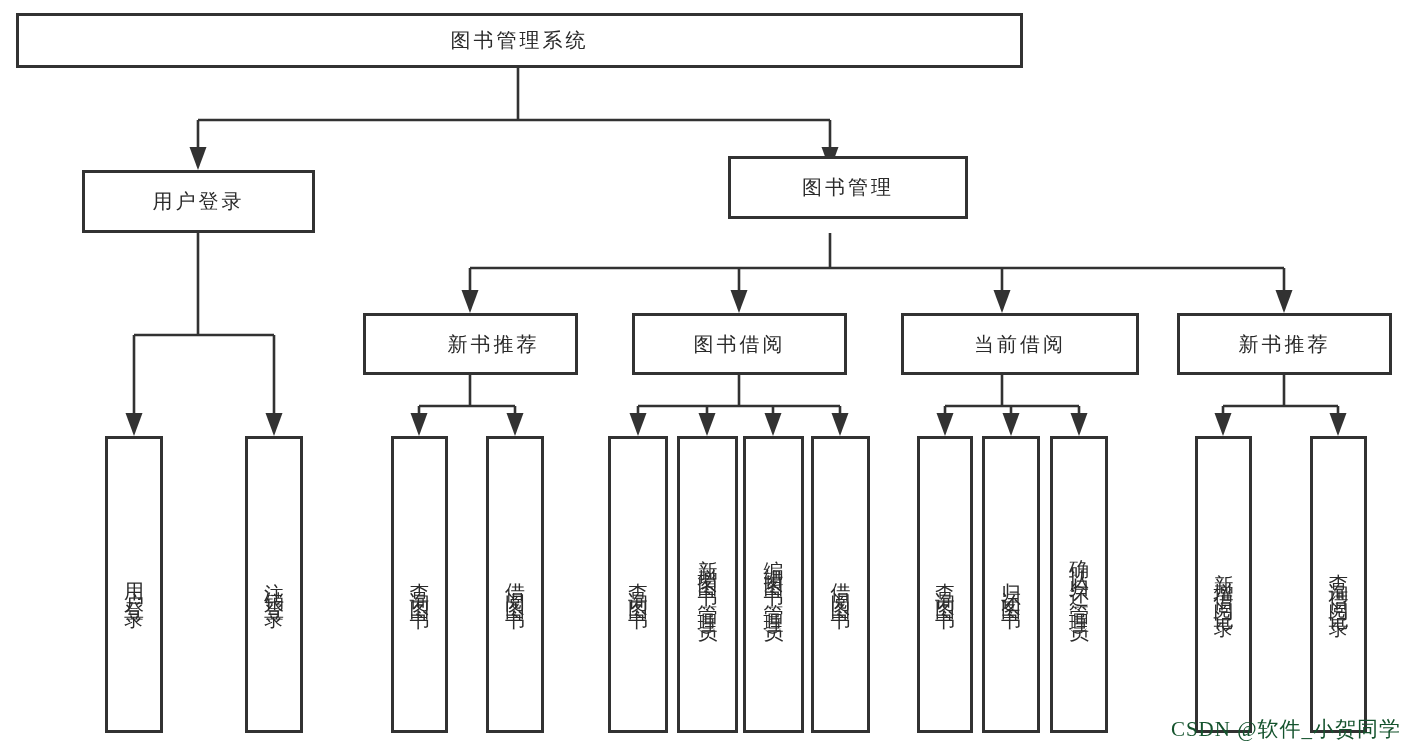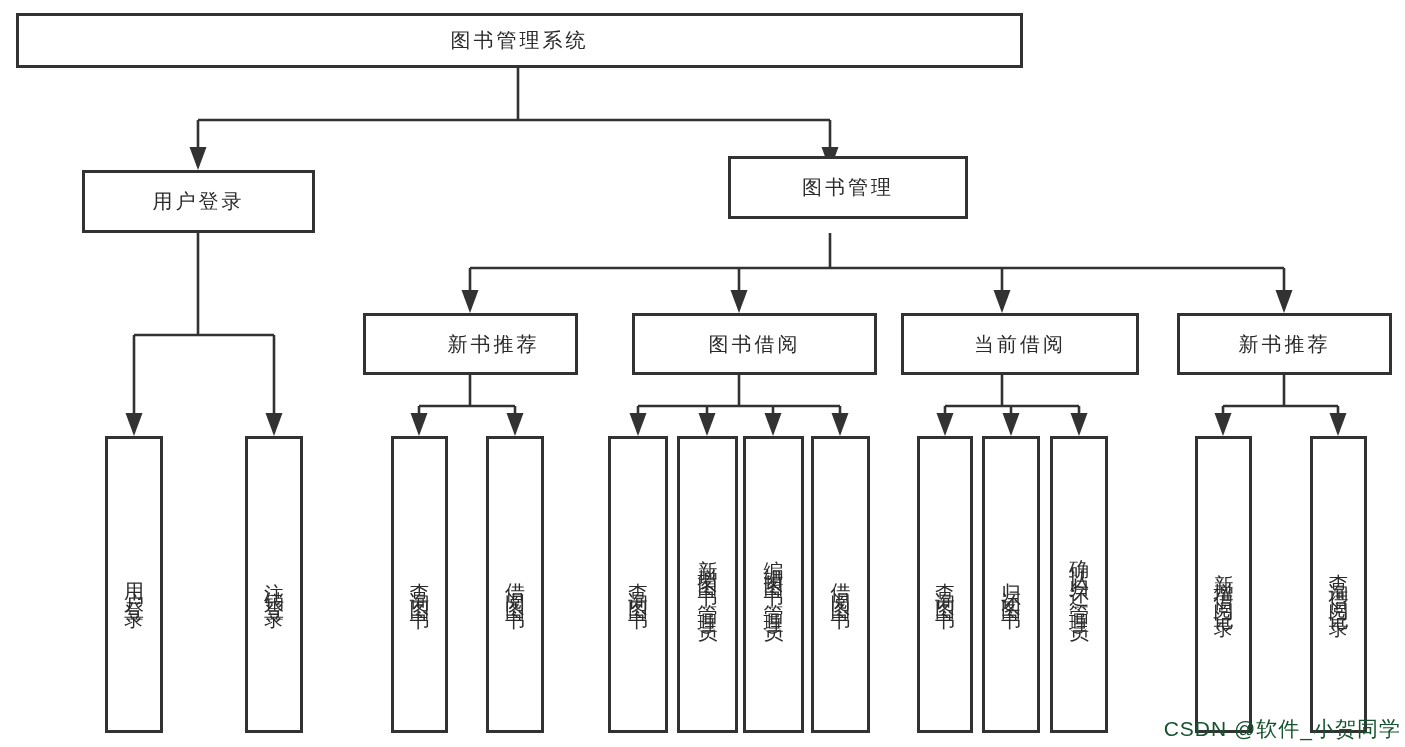"图书管理系统" .stage { font-family: Liberation Sans, sans-serif -> Liberation Serif, serif }
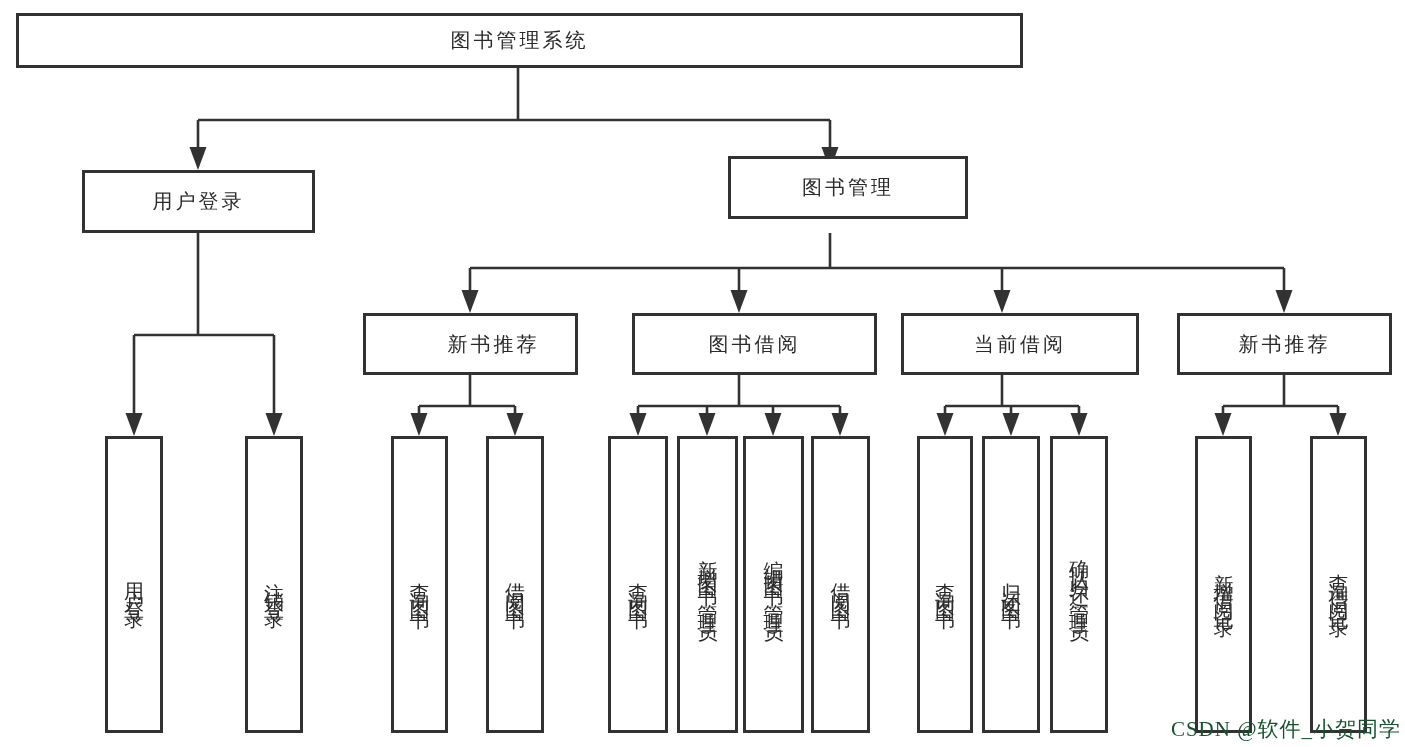"图书借阅" div.box { width: 245px -> 215px }
